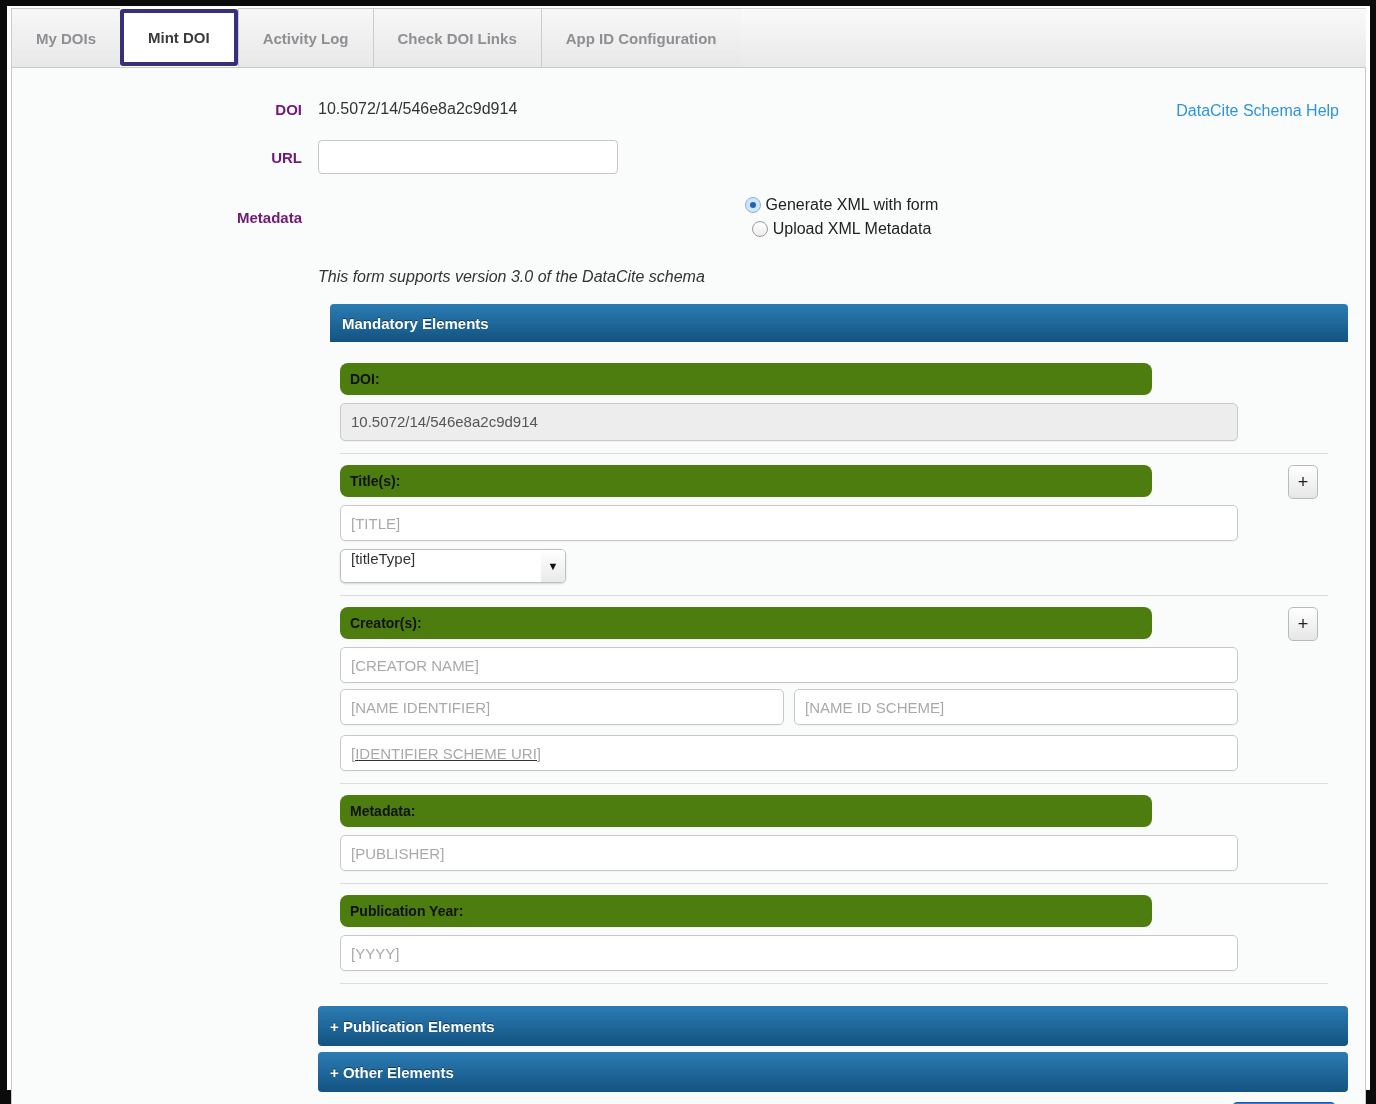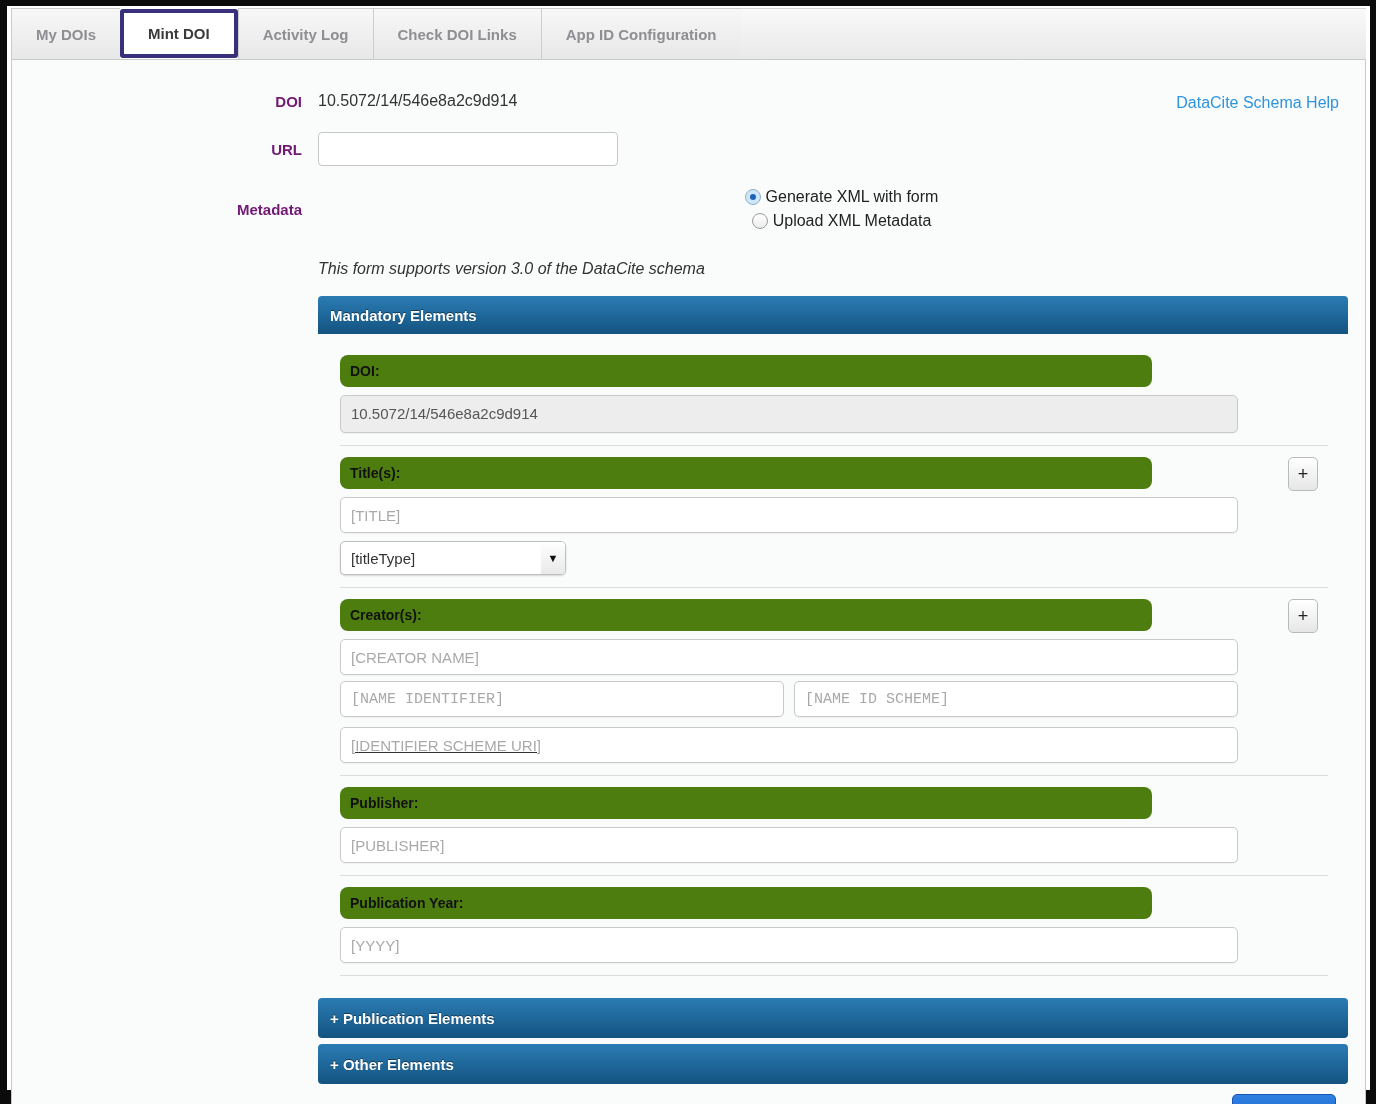"My DOIs" .tabbar { height: 52px -> 60px }
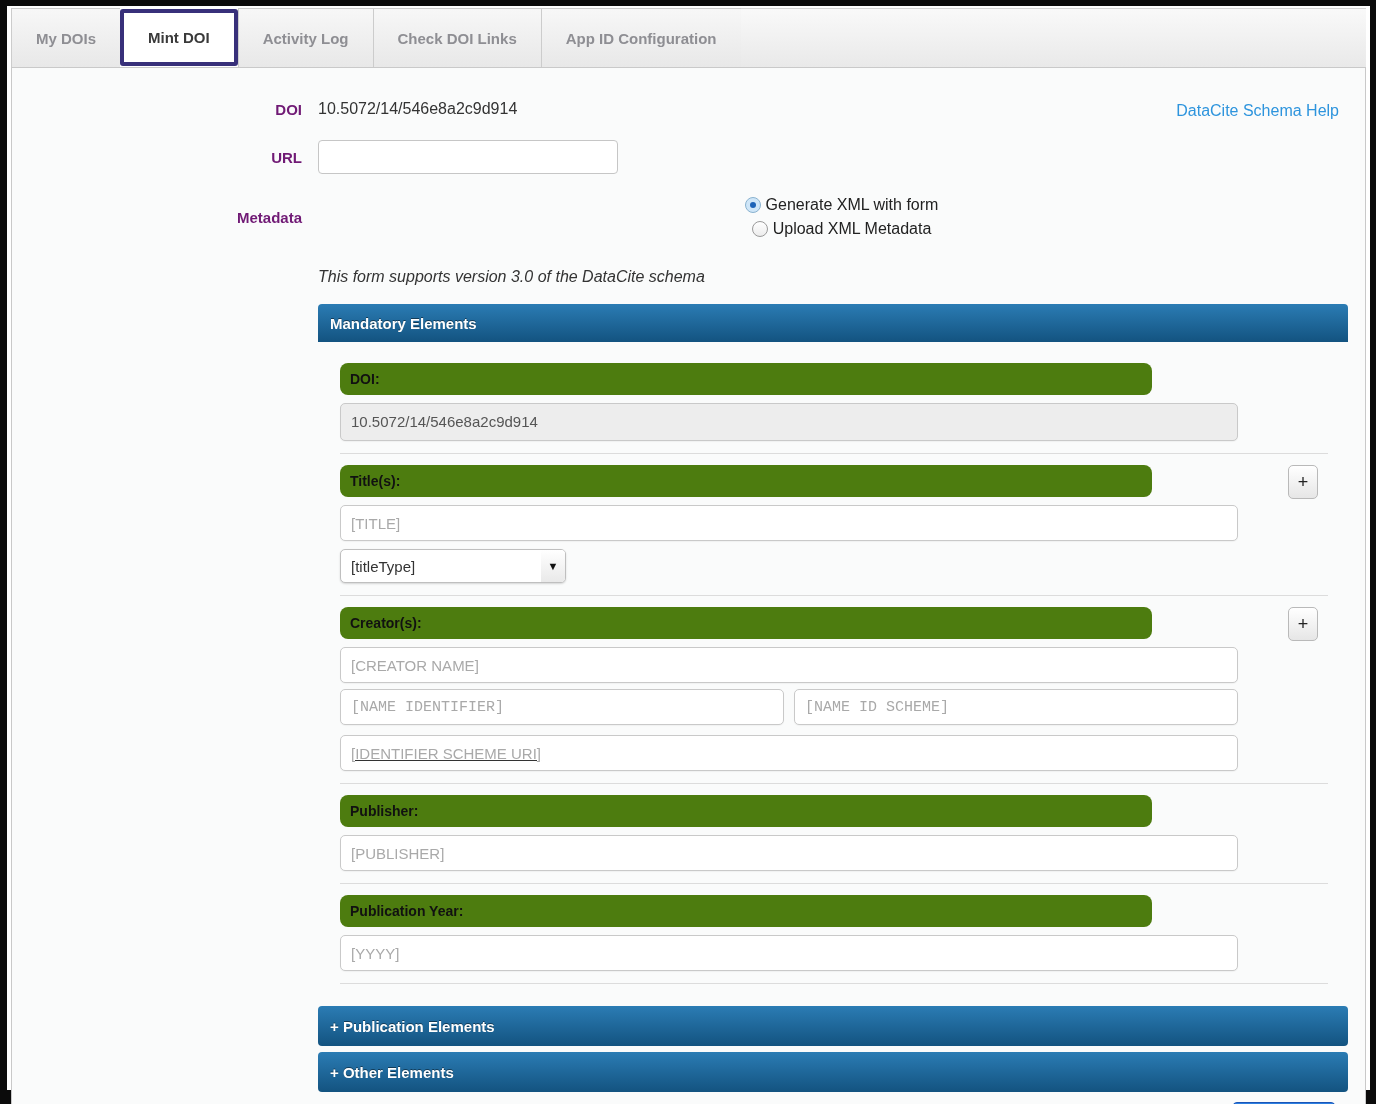"Mandatory Elements" .panel-header { margin-left: none -> 12px }
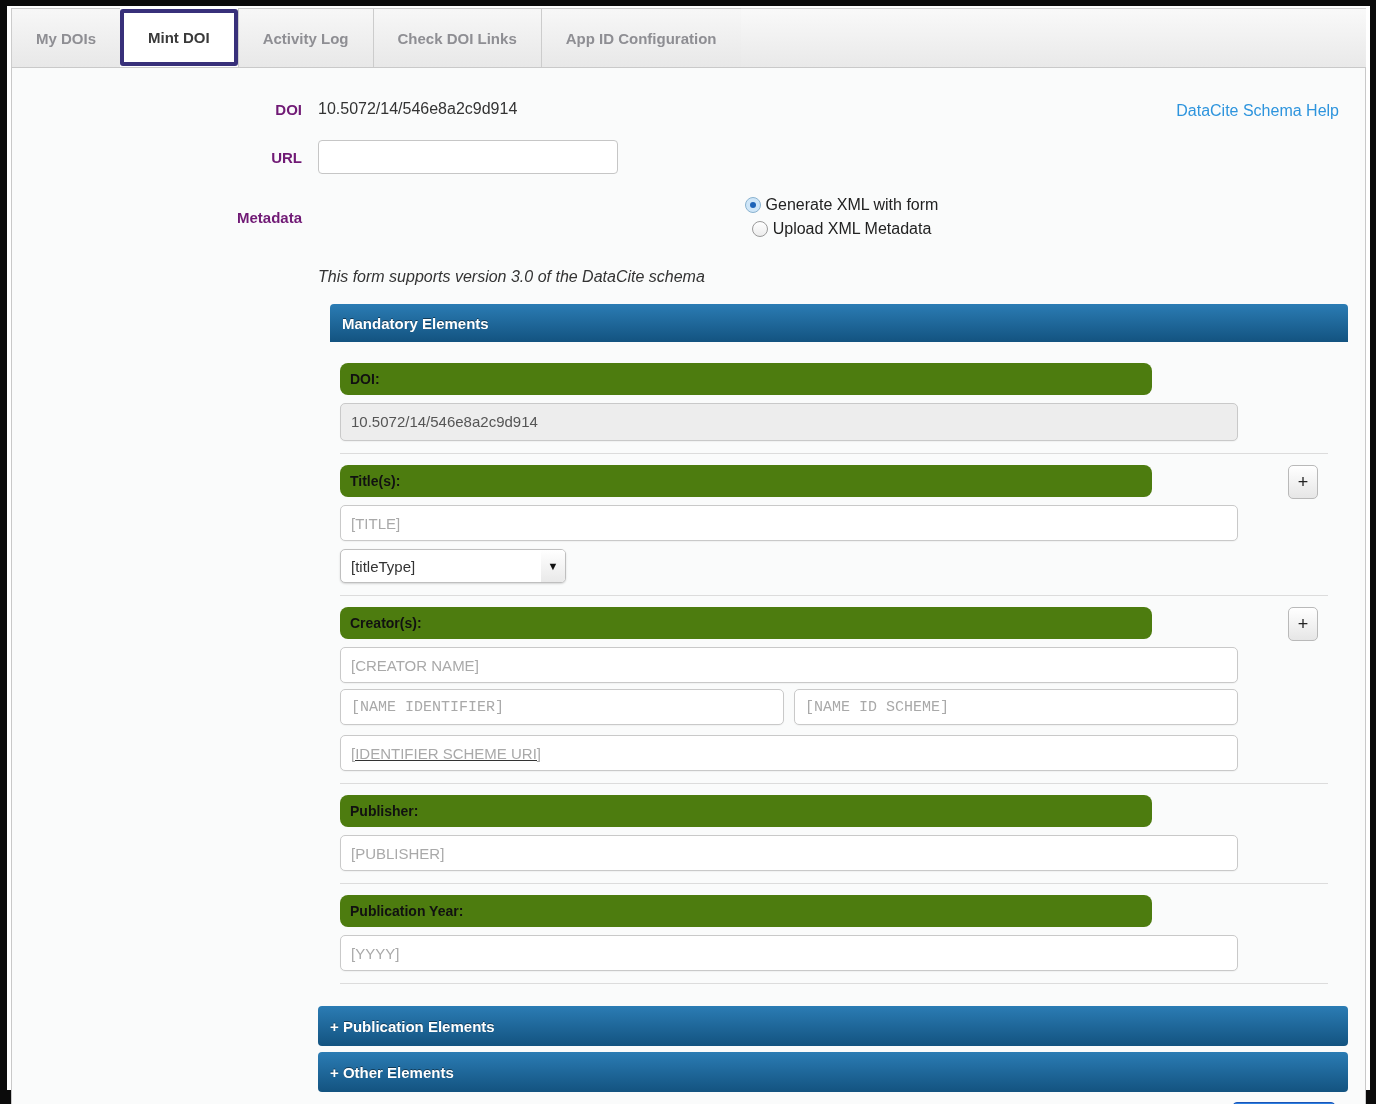"[titleType]" .fake-select { align-items: center -> flex-start }
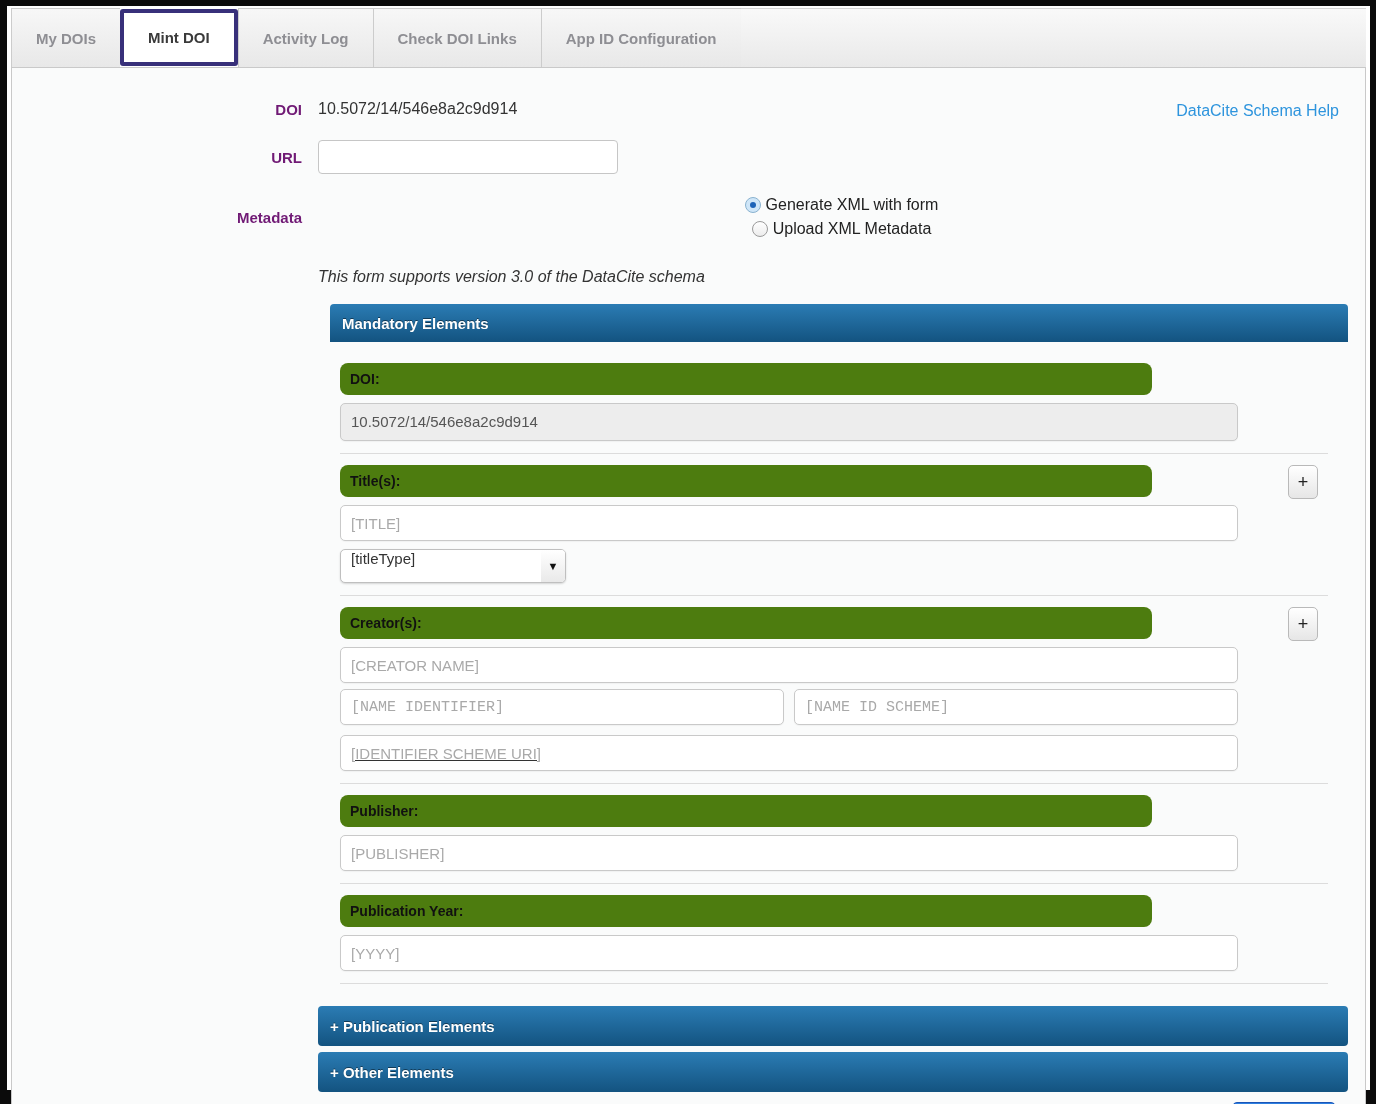"[NAME IDENTIFIER]" .input-row .text-input { font-family: Liberation Mono, monospace -> none }
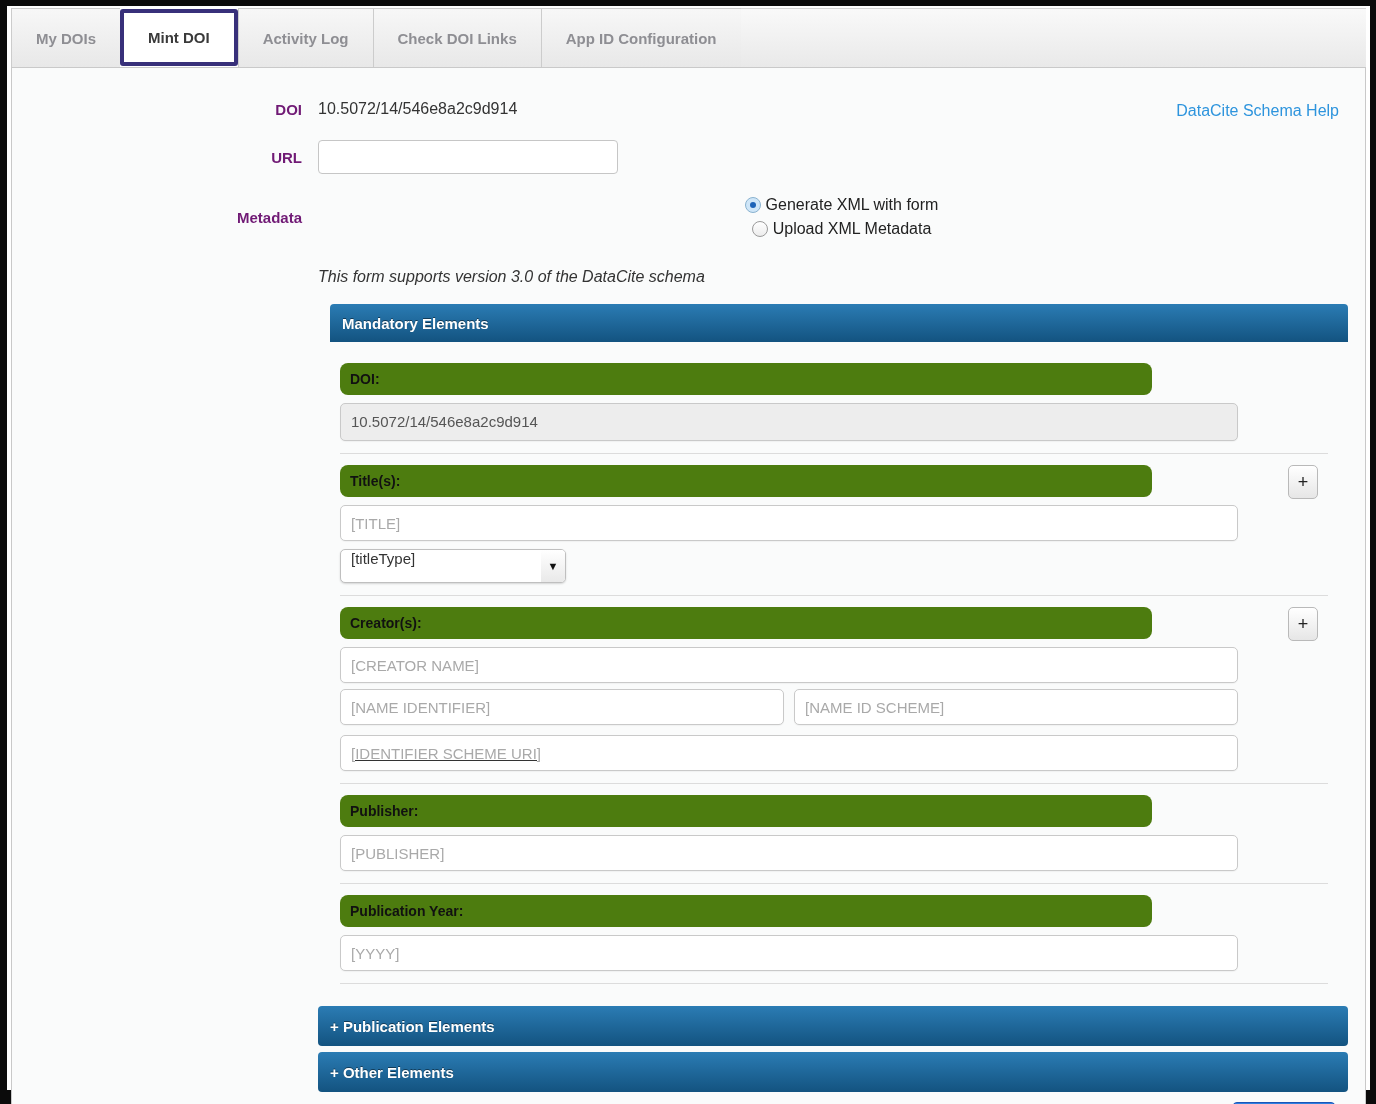"Publisher:" div.label-bar { text: Publisher -> Metadata }
